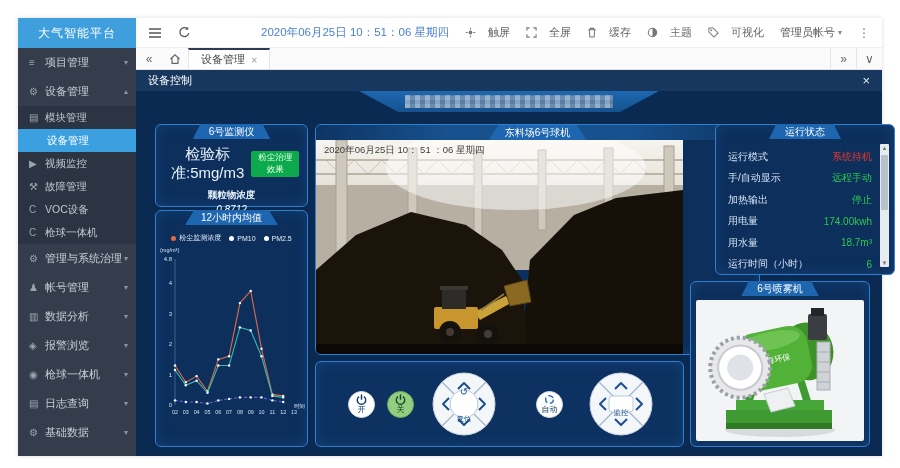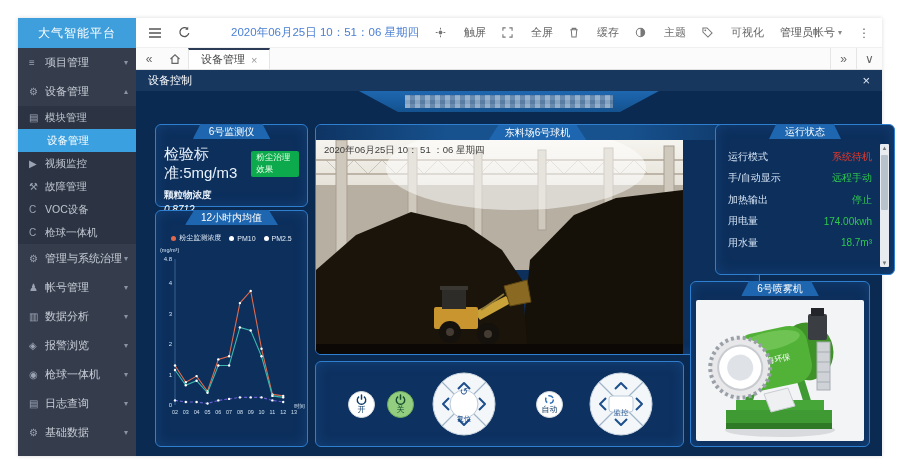"触屏" .tb-act { gap: 18px -> 12px }
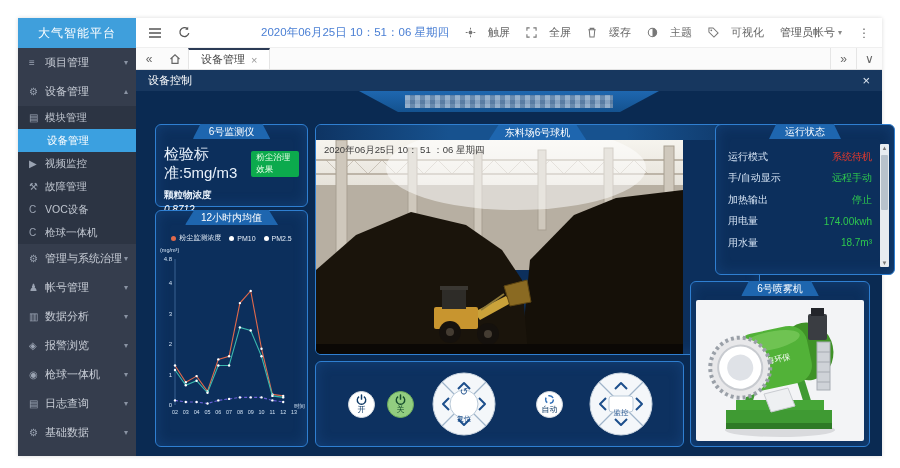"6号监测仪" .p-monitor { text-align: none -> center }
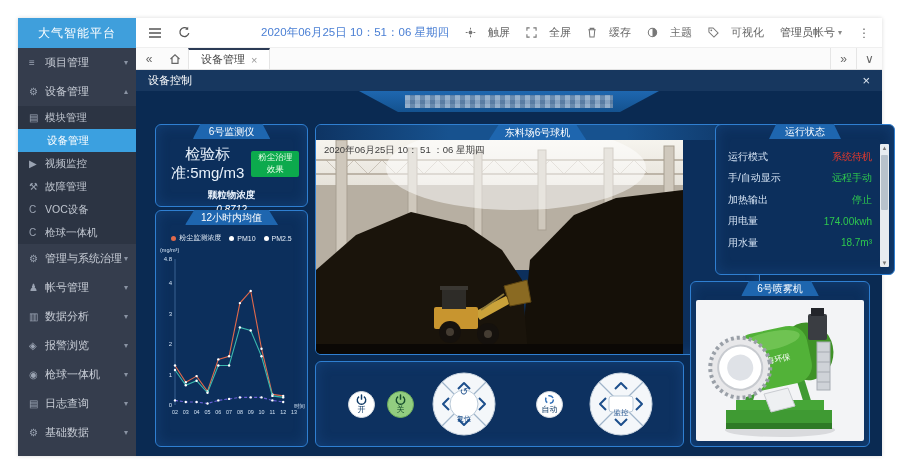"运行时间（小时）" div.st-row { html: none -> <div> <span>运行时间（小时）</span> <span>6</span> </div> }
